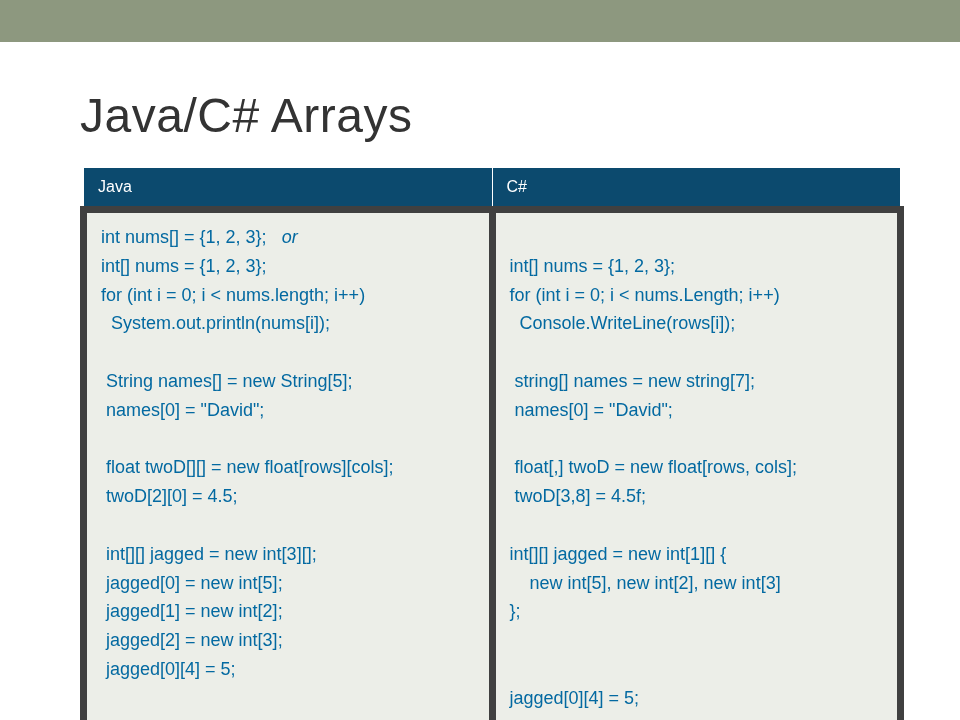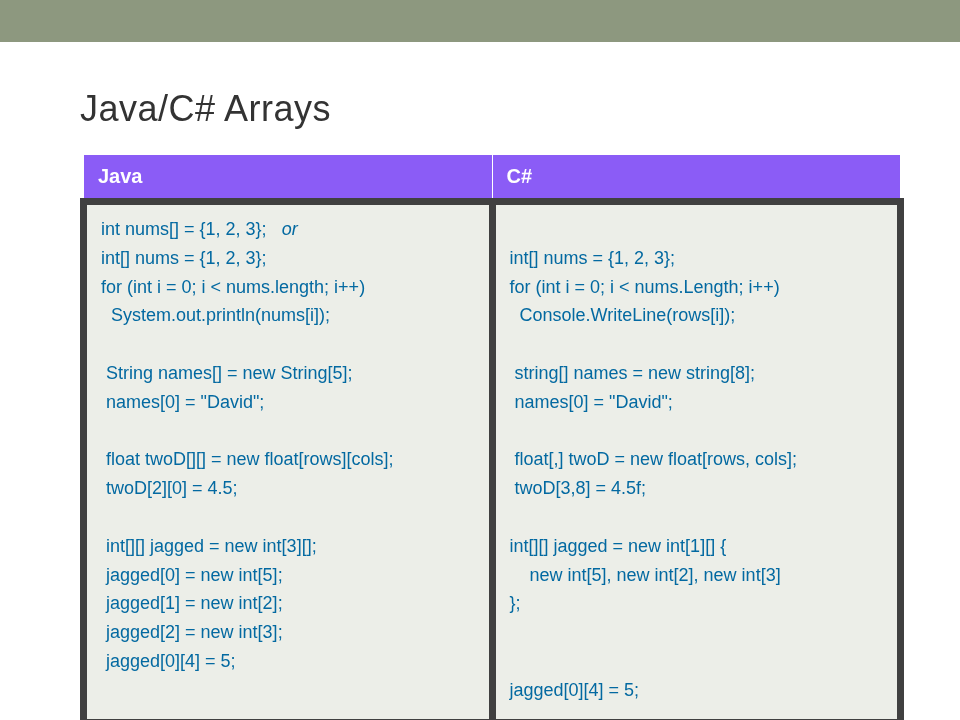"Java/C# Arrays" h1.title { font-size: 36px -> 48px }
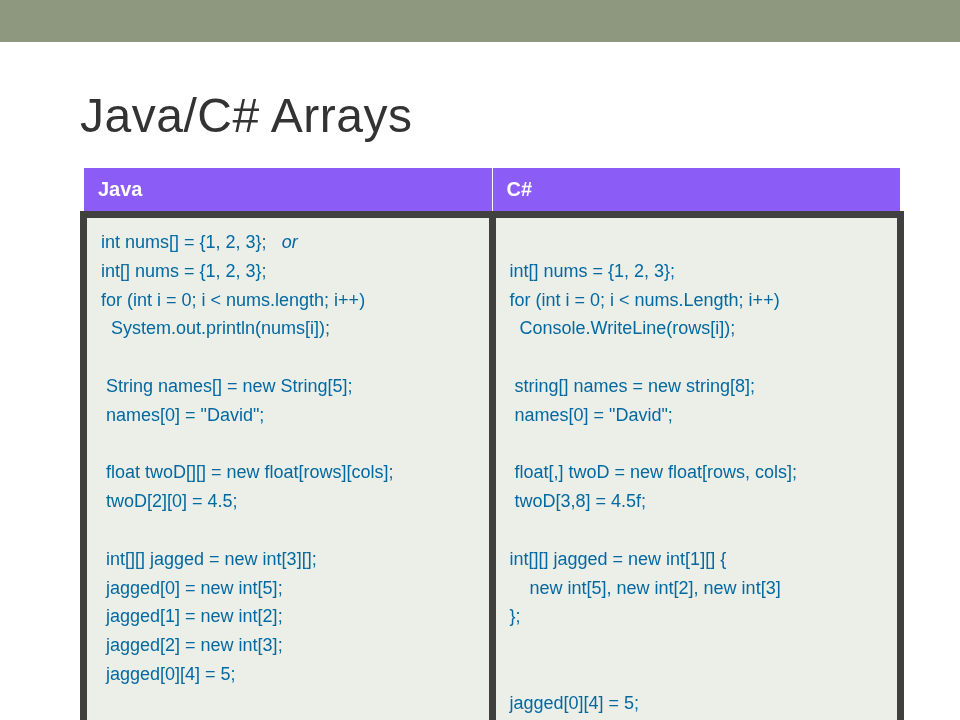"Java" table.cmp th { background: #8b5cf6 -> #0c4a6e; font-size: 20px -> 16px; font-weight: 700 -> 400 }
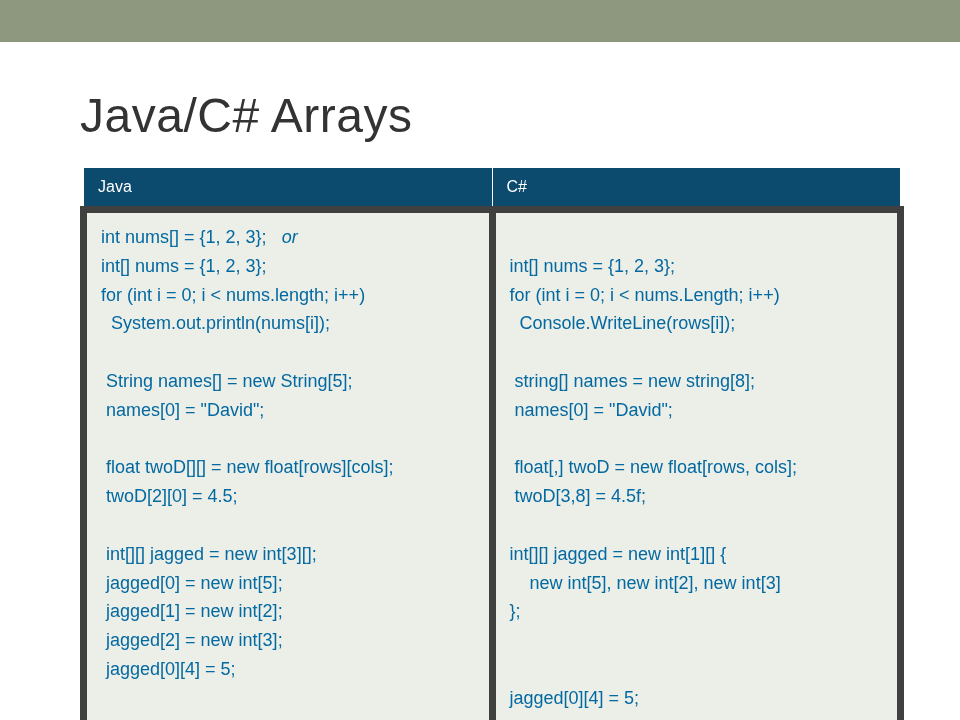"string[] names = new string[8];" span { text: 8 -> 7 }
